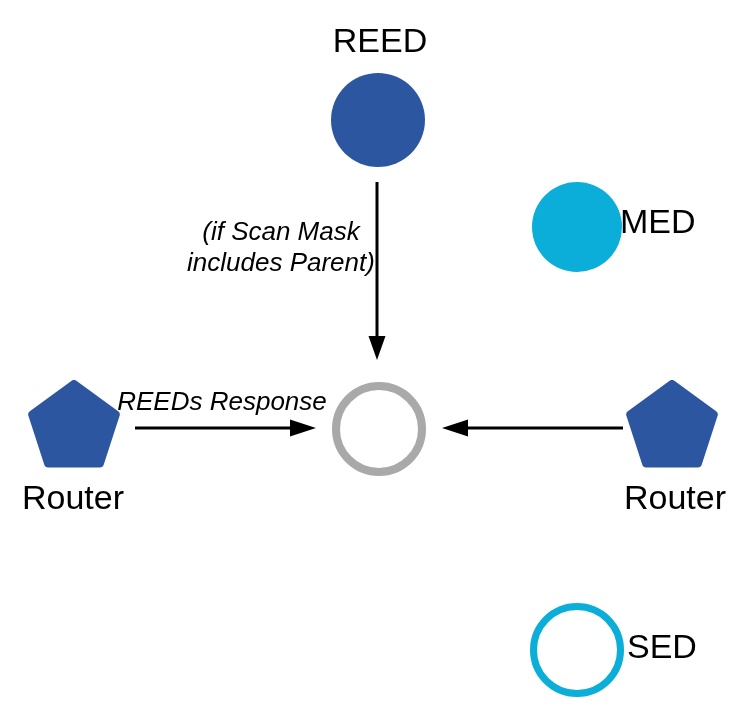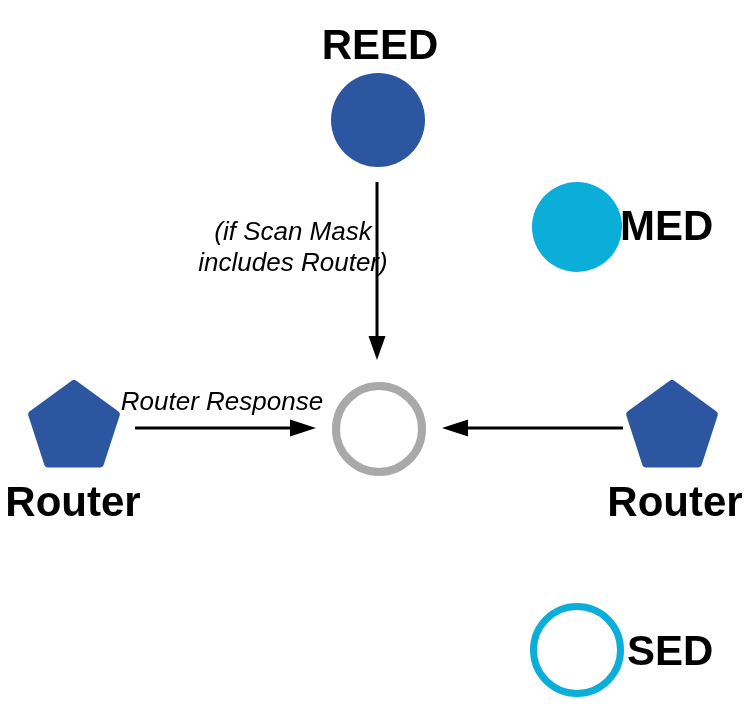"REED" .big { font-size: 42px -> 34px; font-weight: 700 -> 400 }
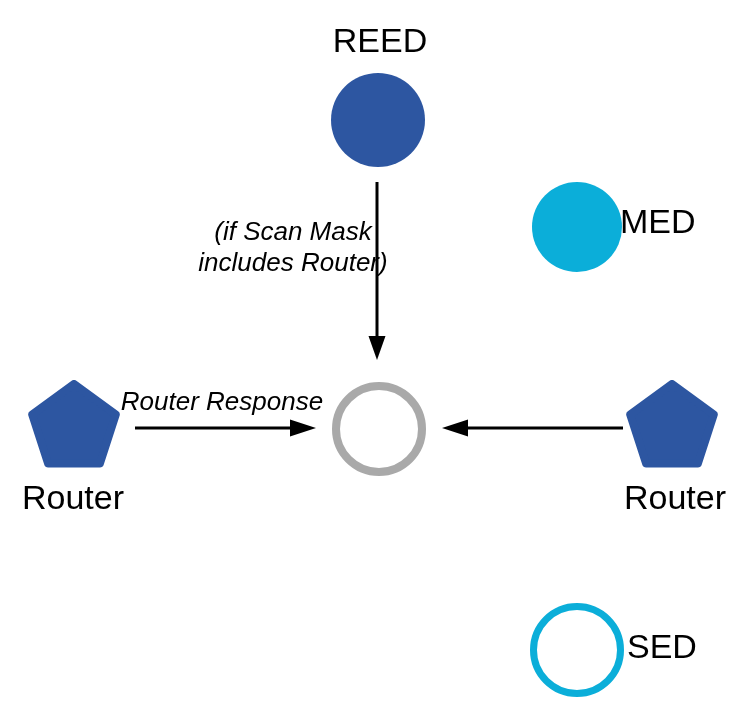"(if Scan Mask" div.label { left: 183px -> 171px }
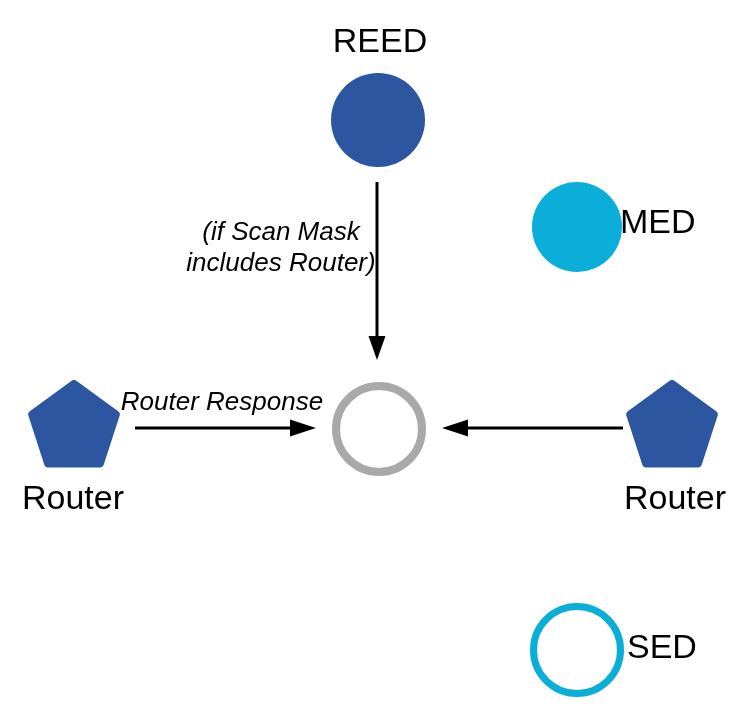"includes Router)" div { text: Router -> Parent }
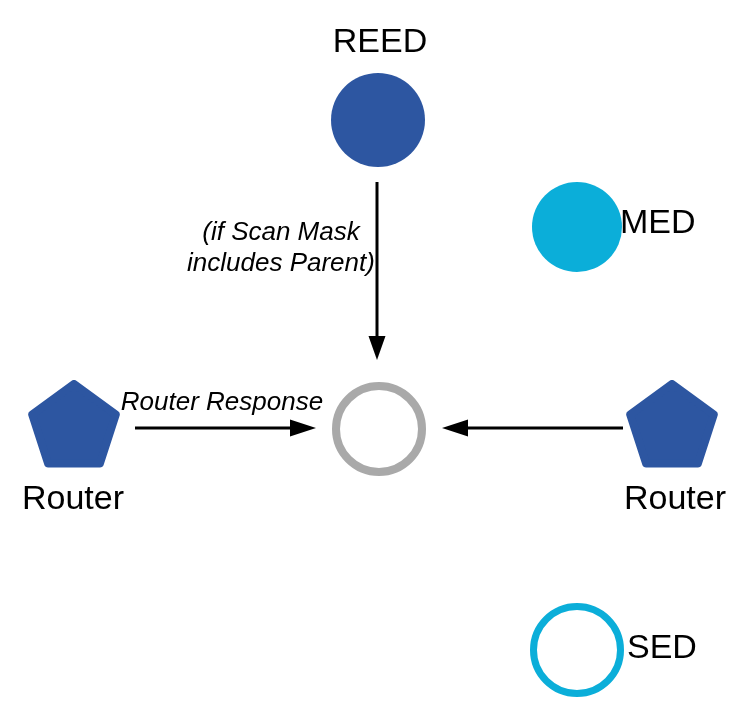"Router Response" div.label { text: Router -> REEDs }
